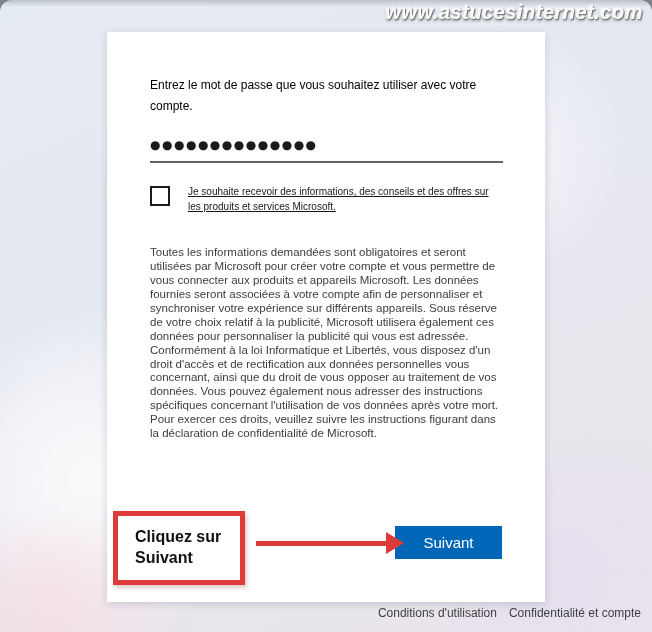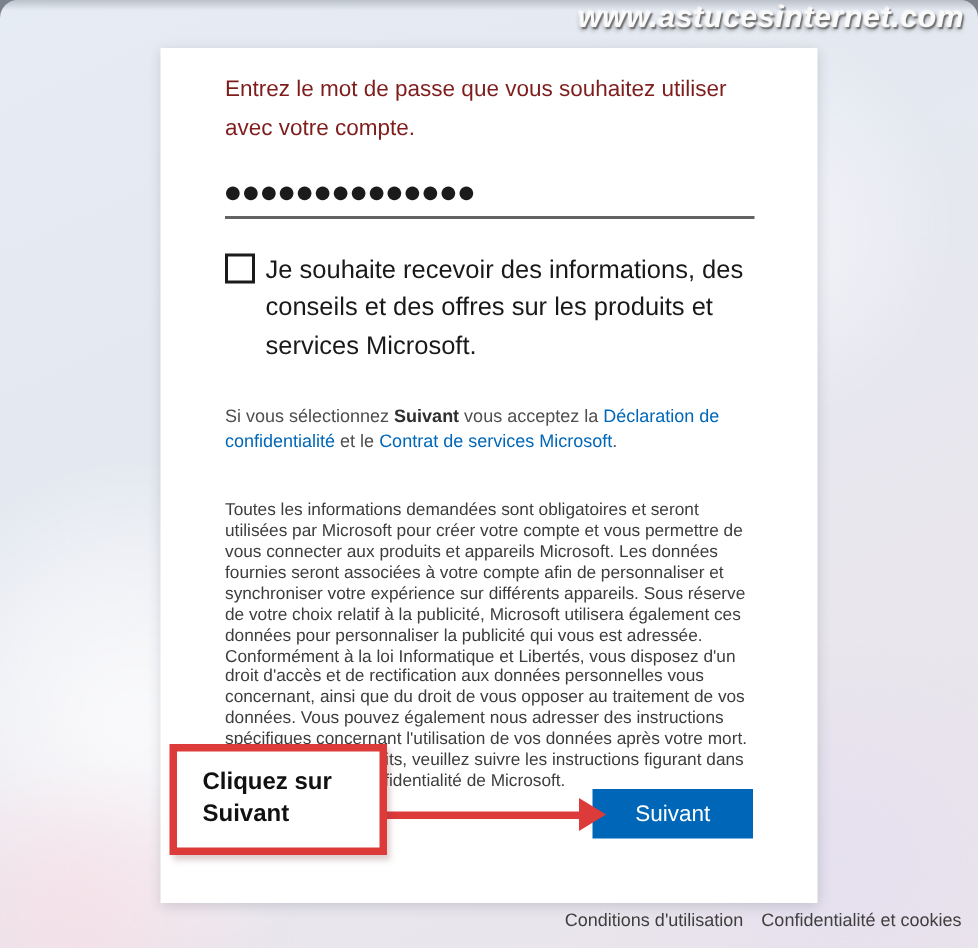"Entrez le mot de passe" .heading { color: #7f1d1d -> #000000; font-size: 15px -> 12px; margin-top: none -> 28px }
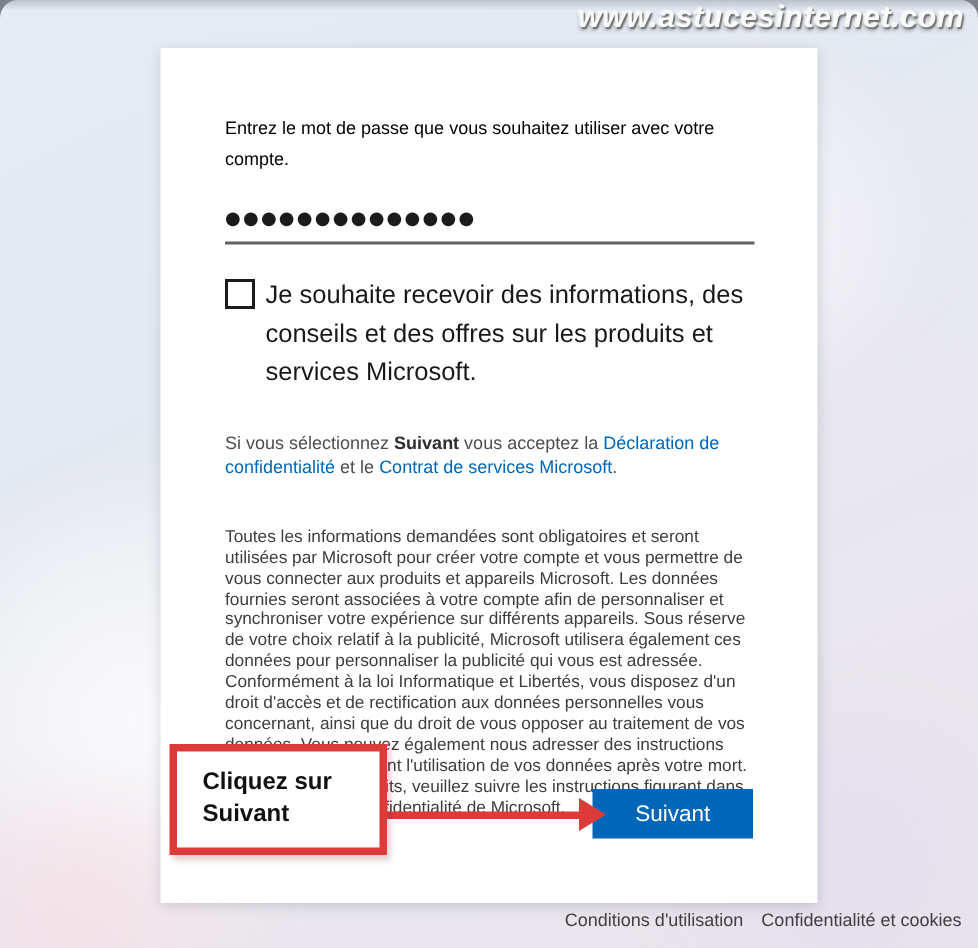"Je souhaite recevoir des informations," .checkbox-label { font-size: 17px -> 10px; margin-left: 7px -> 18px; text-decoration: none -> underline }
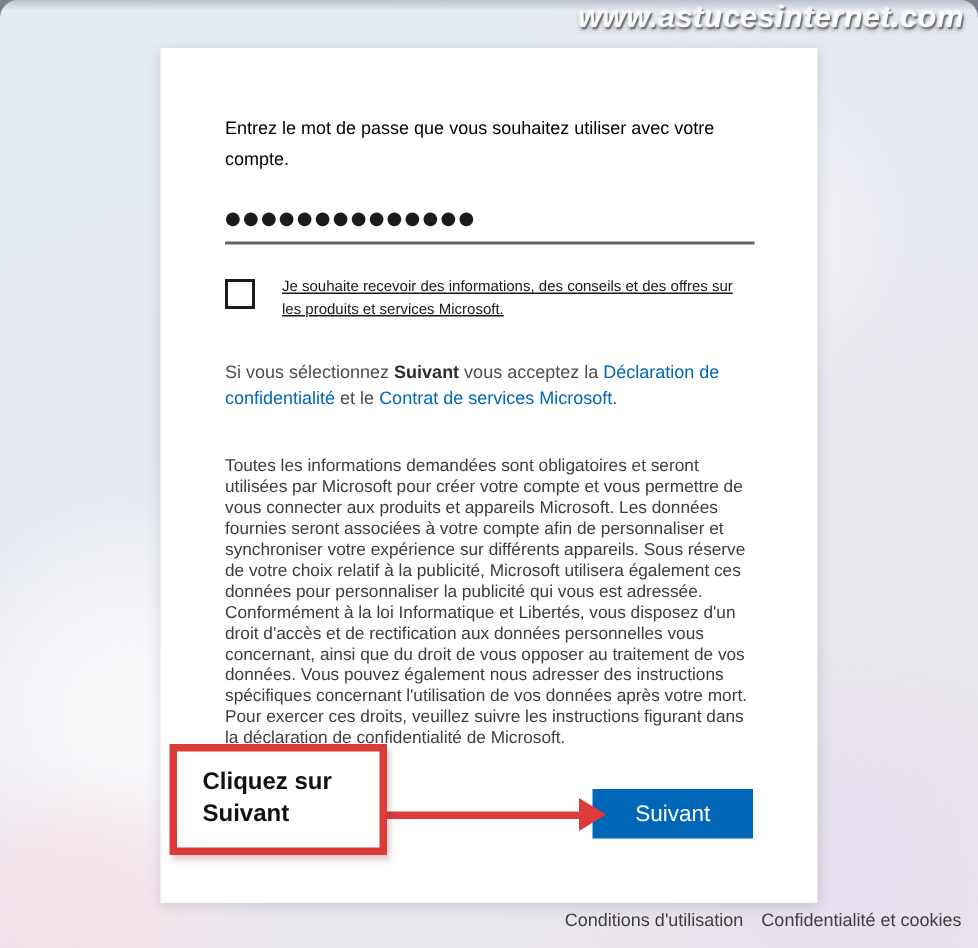"Si vous sélectionnez Suivant vous" p.consent { html: <p> <span>Si vous sélectionnez </span><b>Suivant</b><span> vous acceptez la </span><a>Déclaration de confidentialité</a><span> et le </span><a>Contrat de services Microsoft</a><span>.</span> </p> -> none }
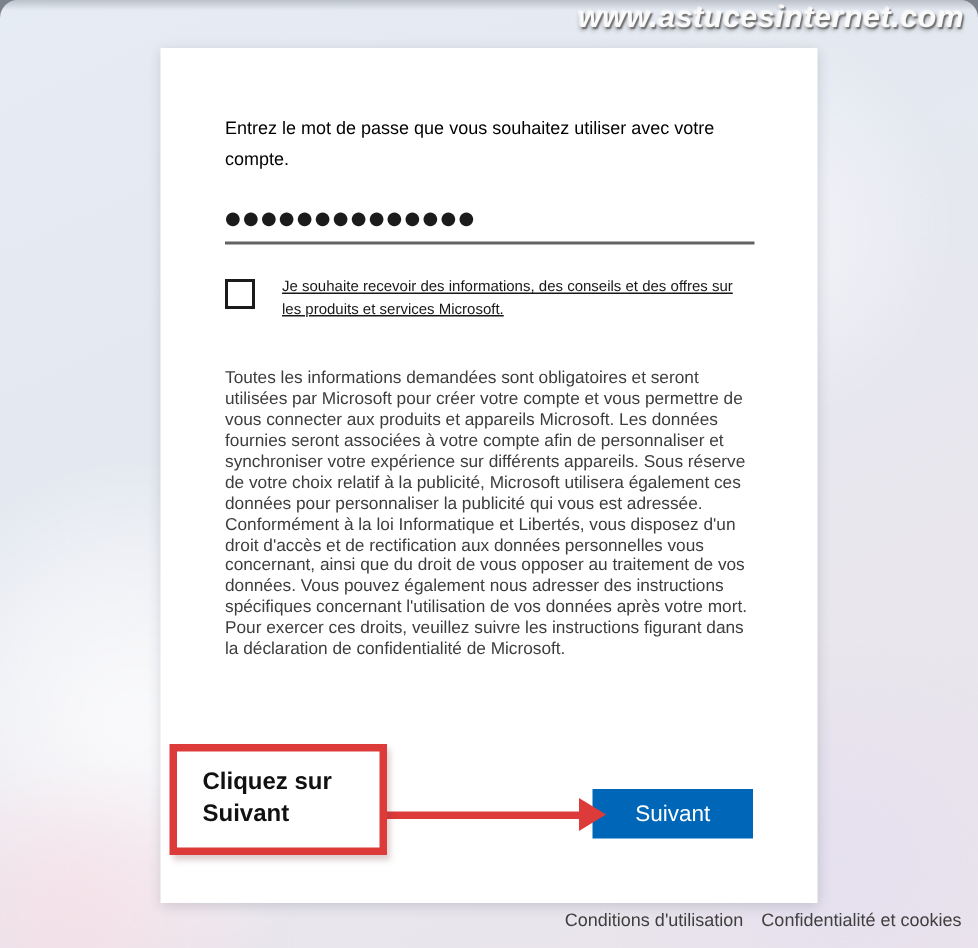"Cliquez sur Suivant" .callout { top: 496px -> 511px; width: 145px -> 132px }
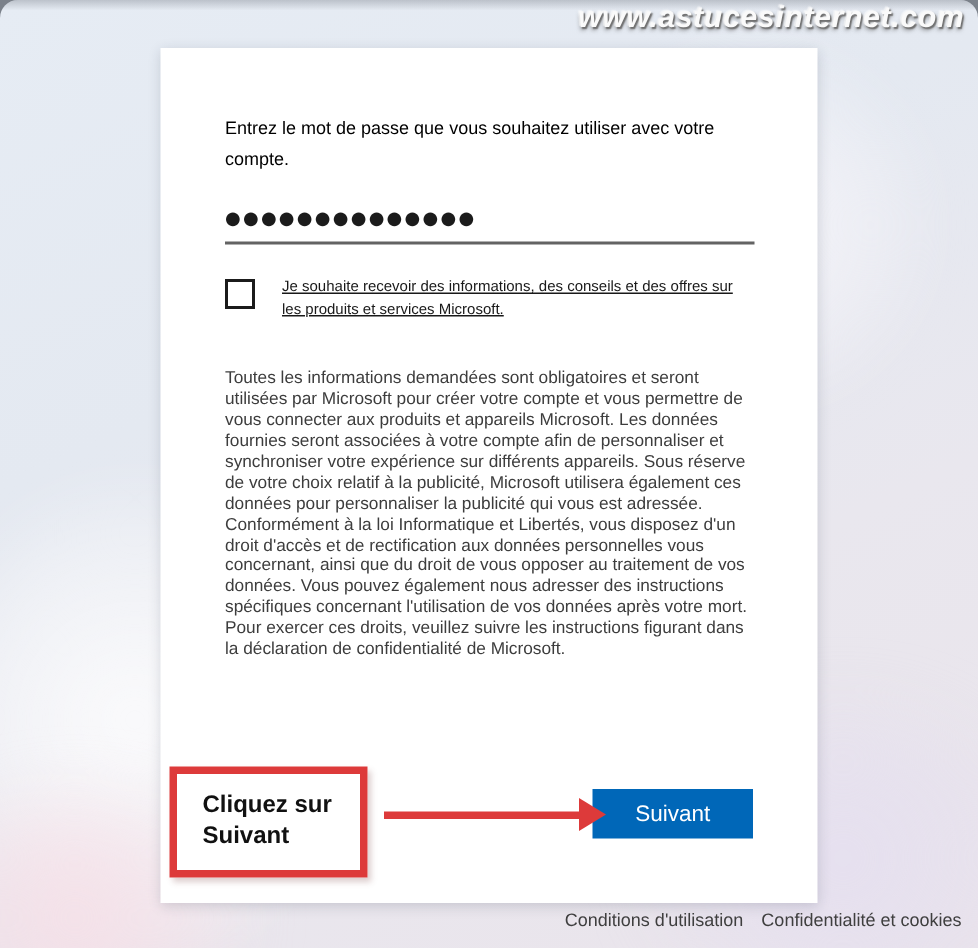"Confidentialité et cookies" a { text: cookies -> compte }
